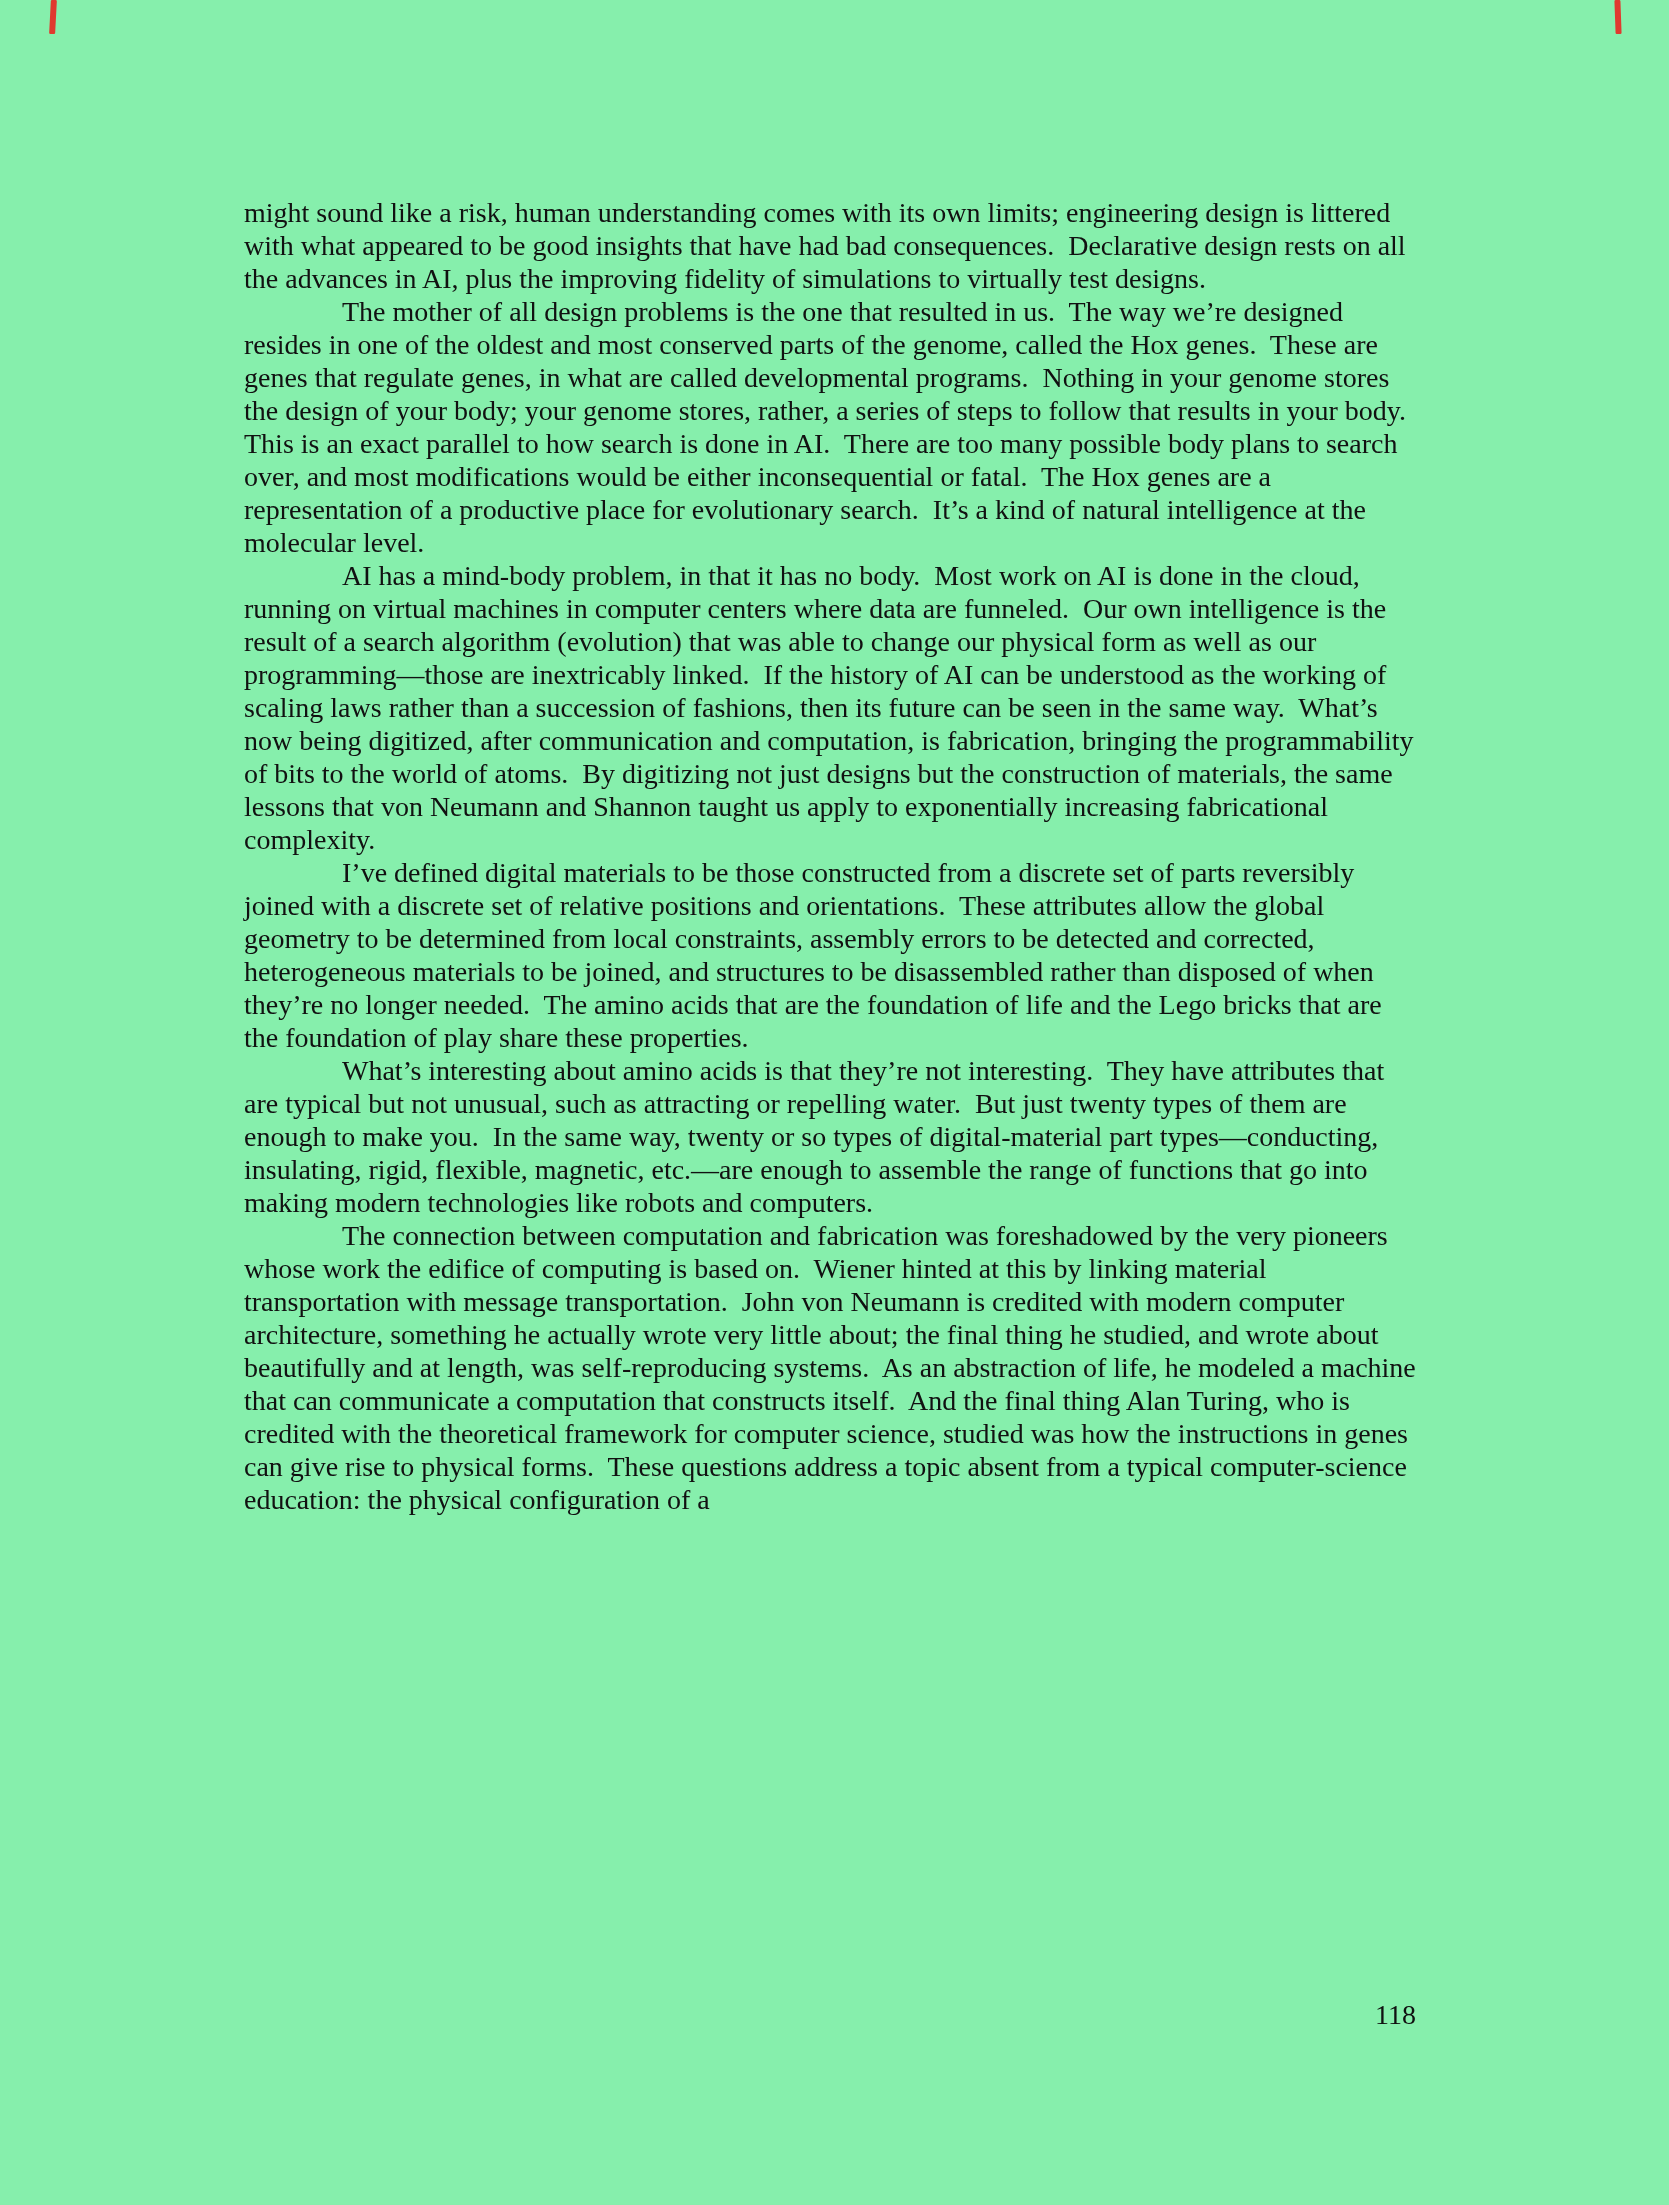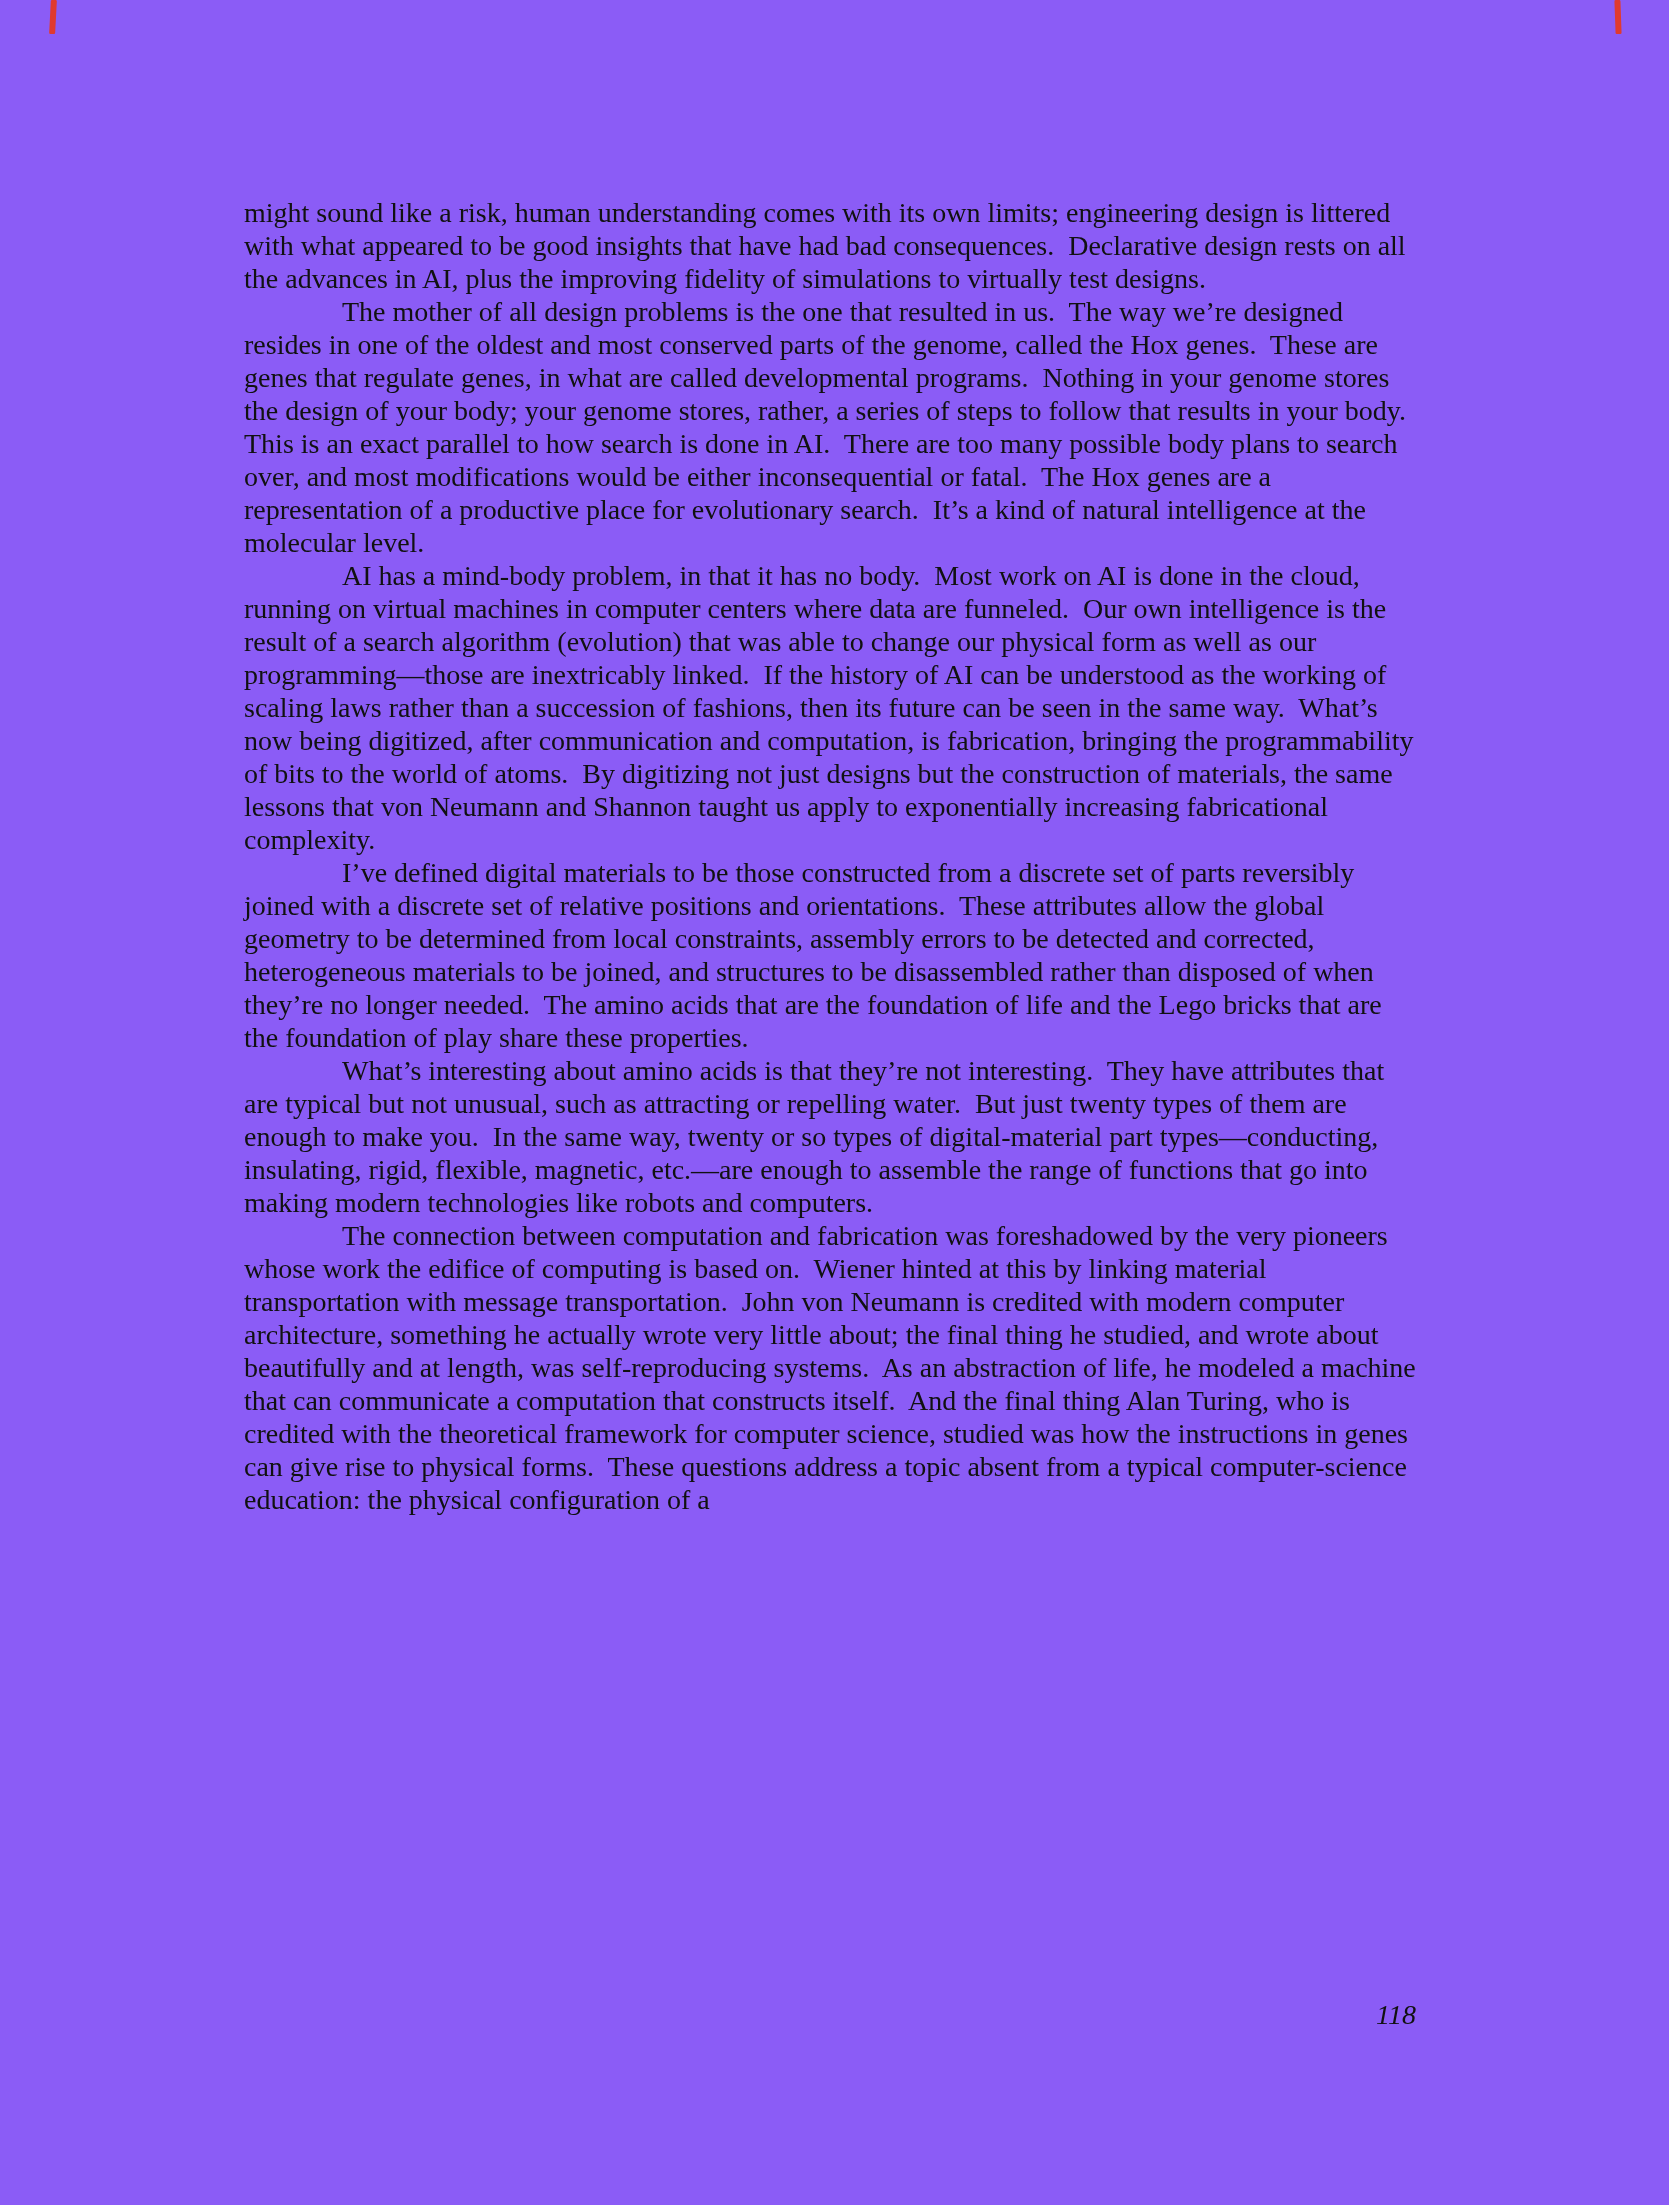"might sound like a risk," .page { background: #8b5cf6 -> #86efac }
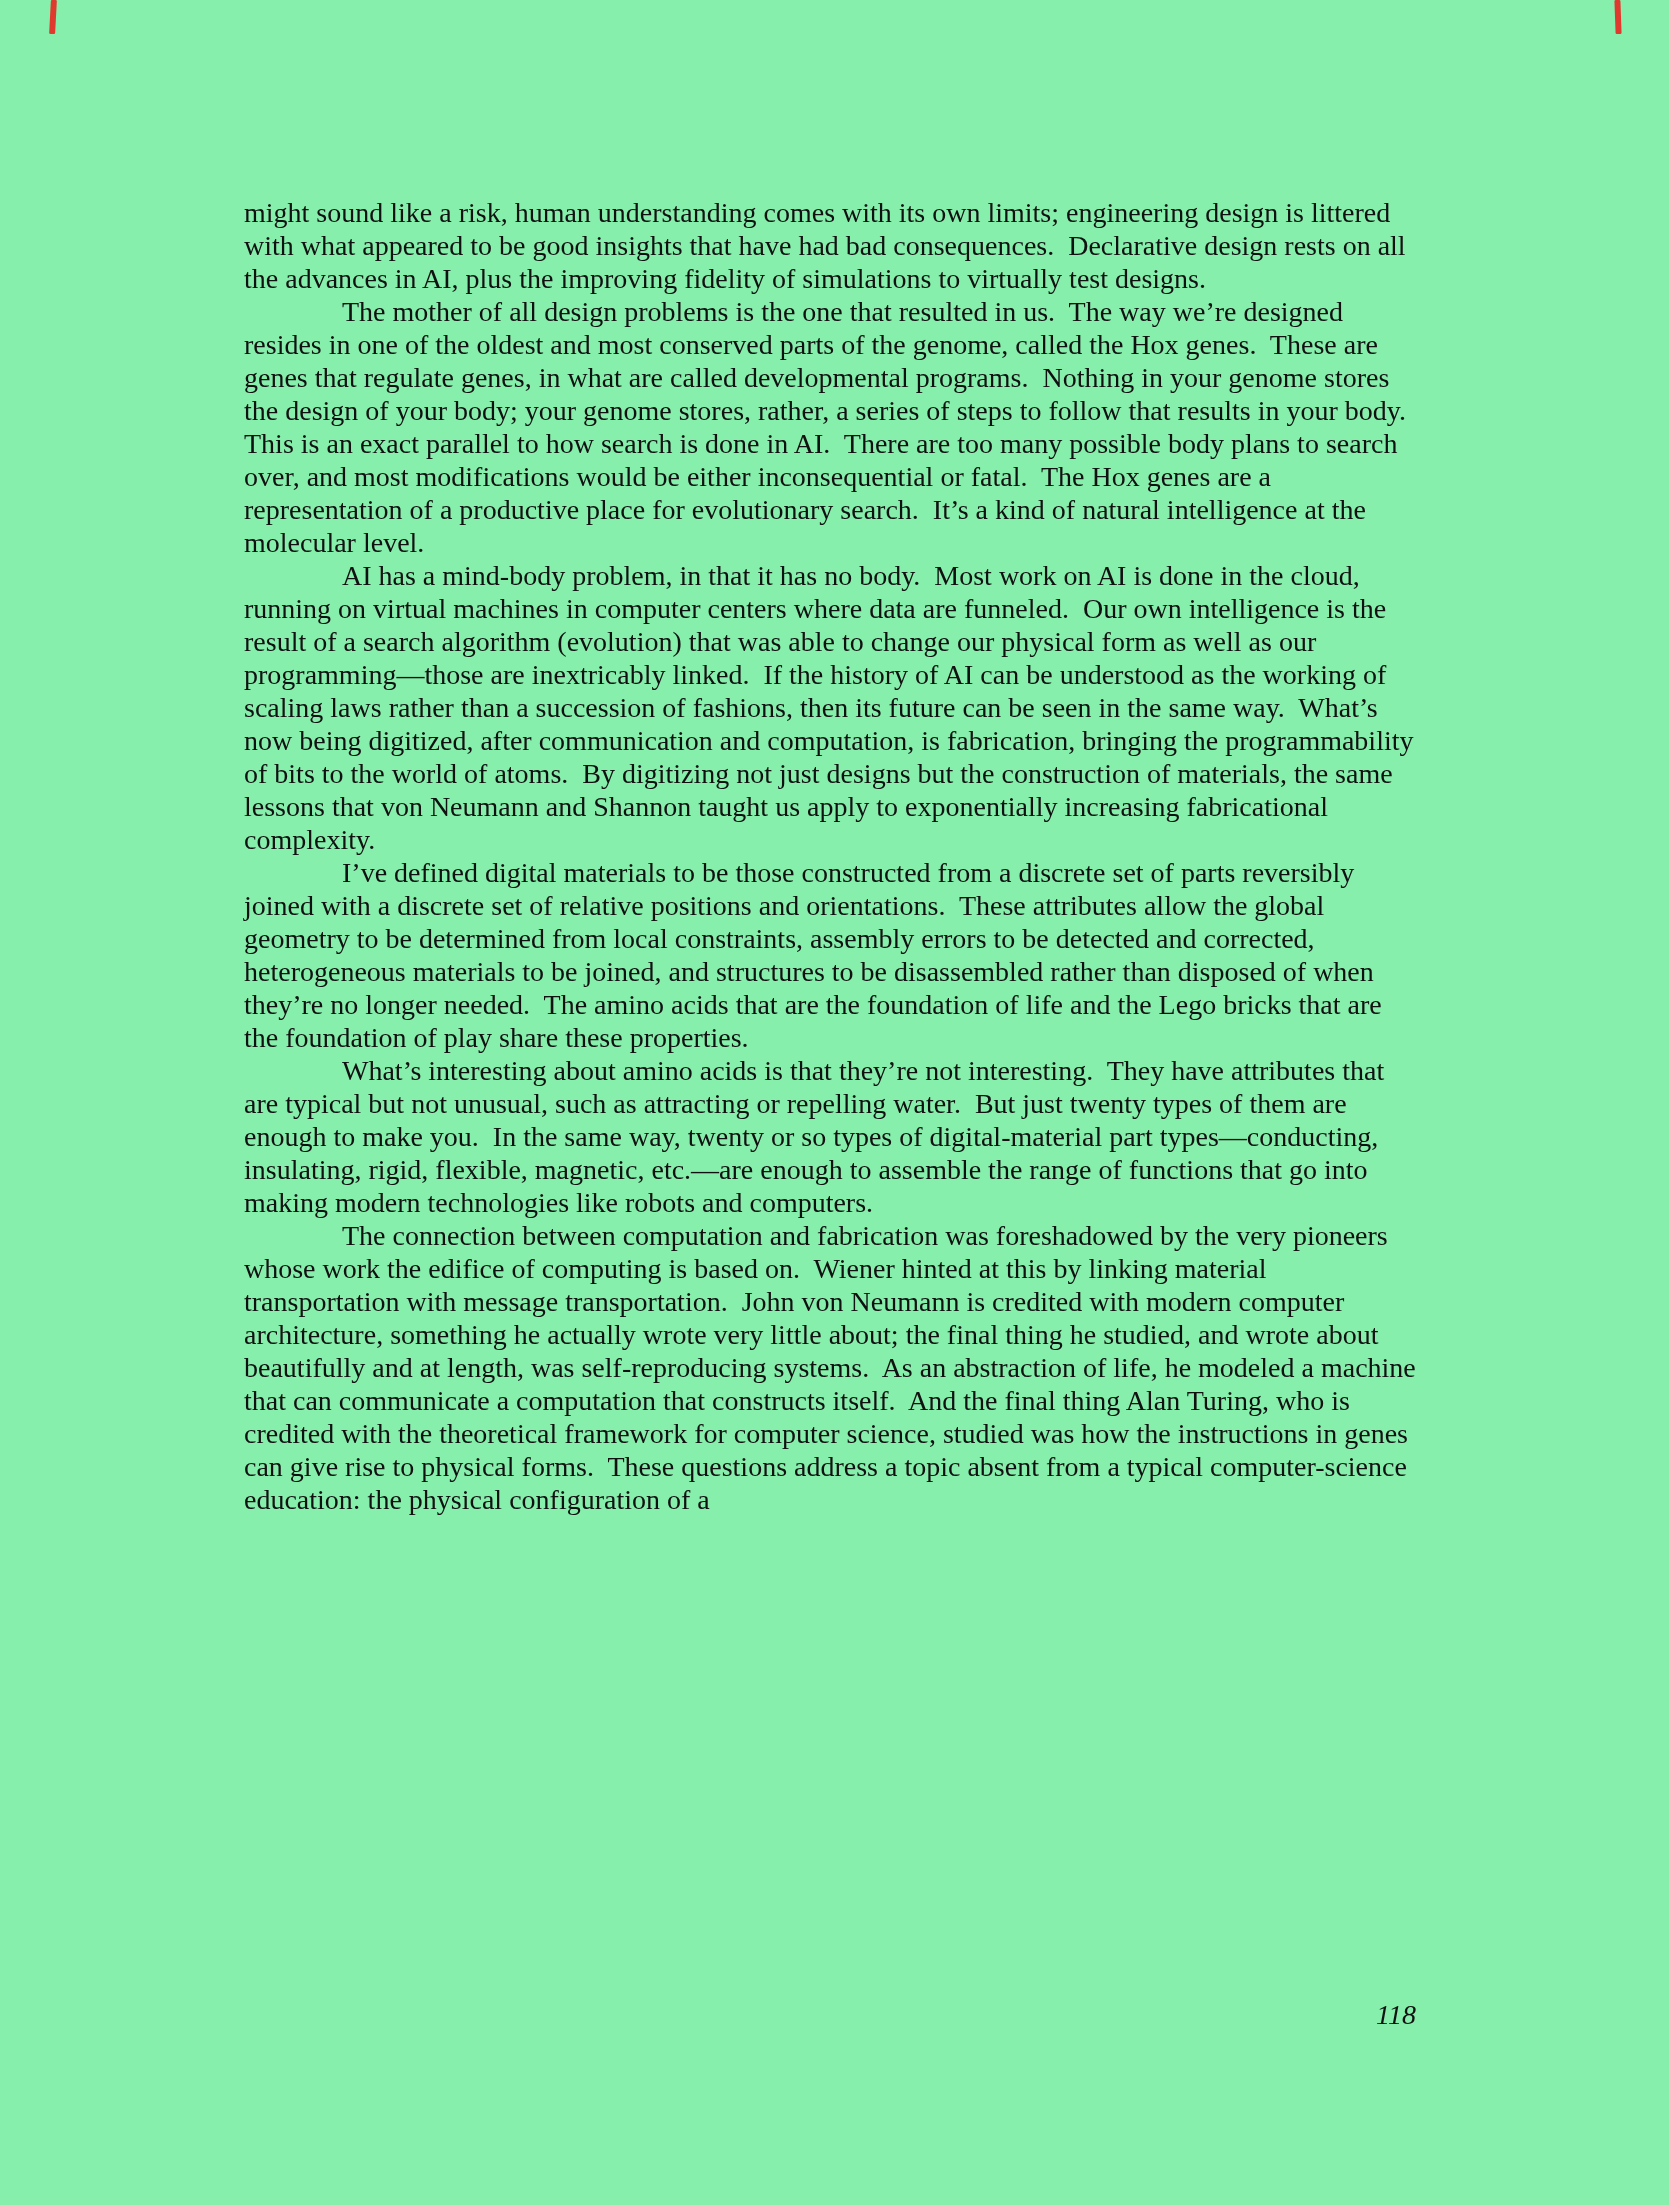"118" .page-number { font-style: italic -> none }
